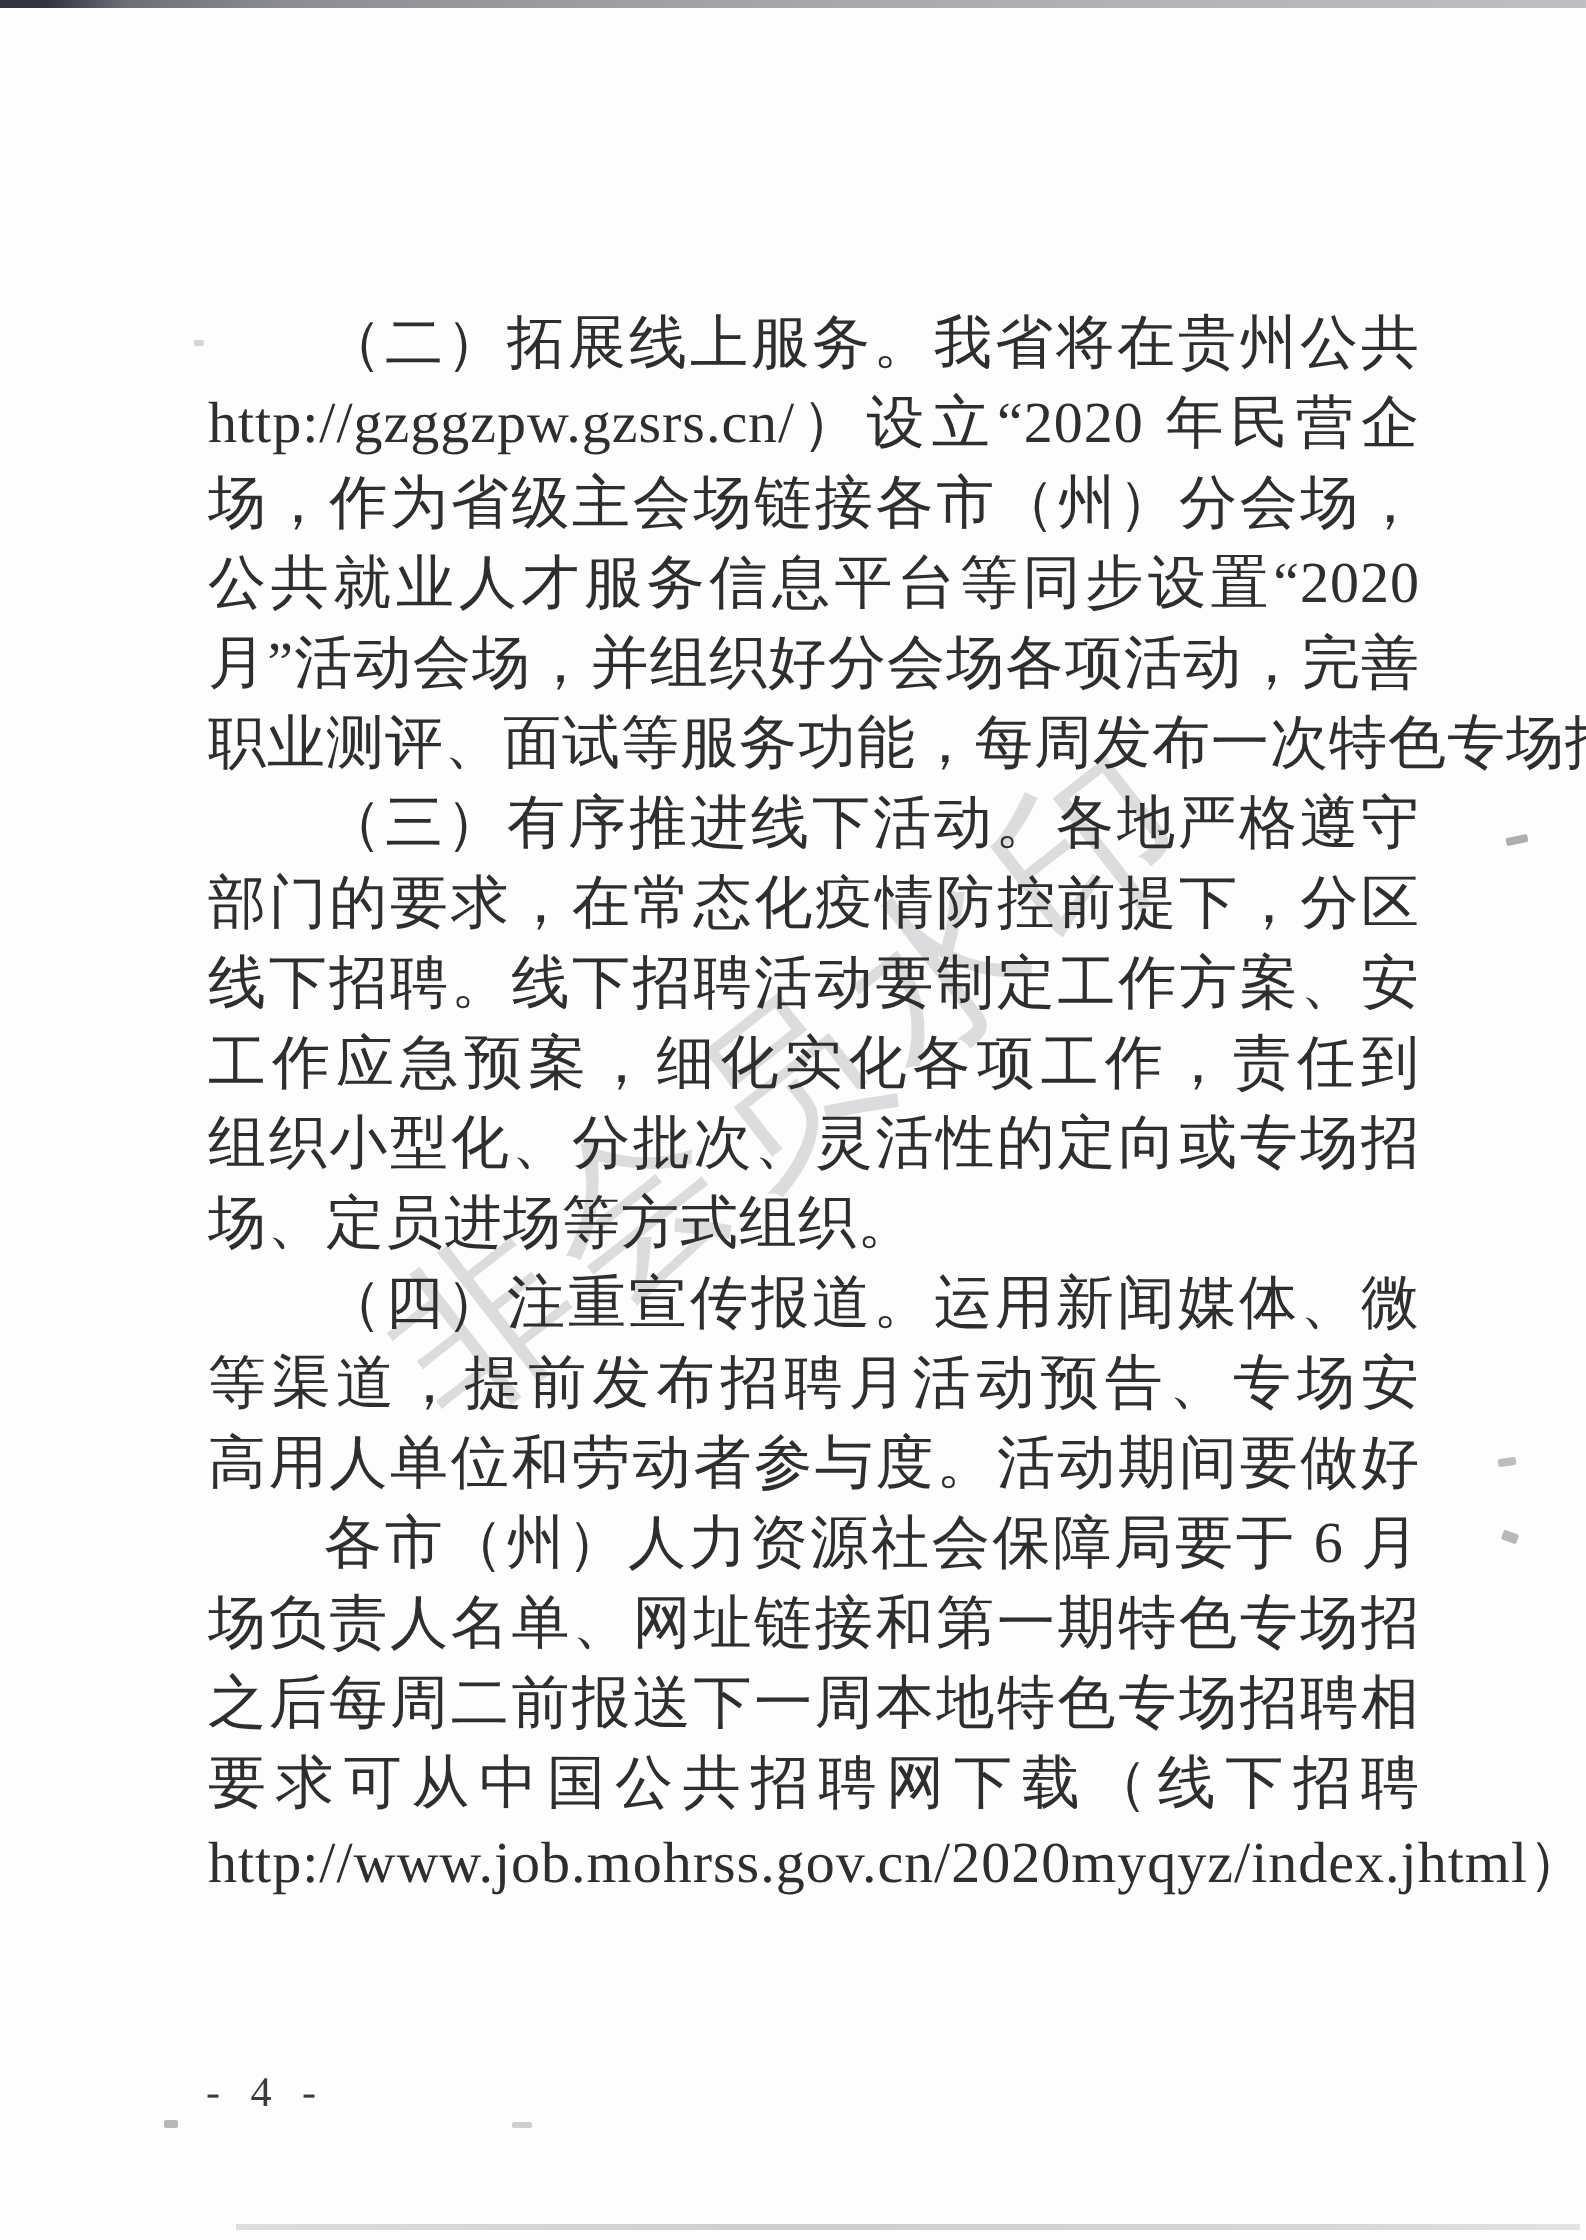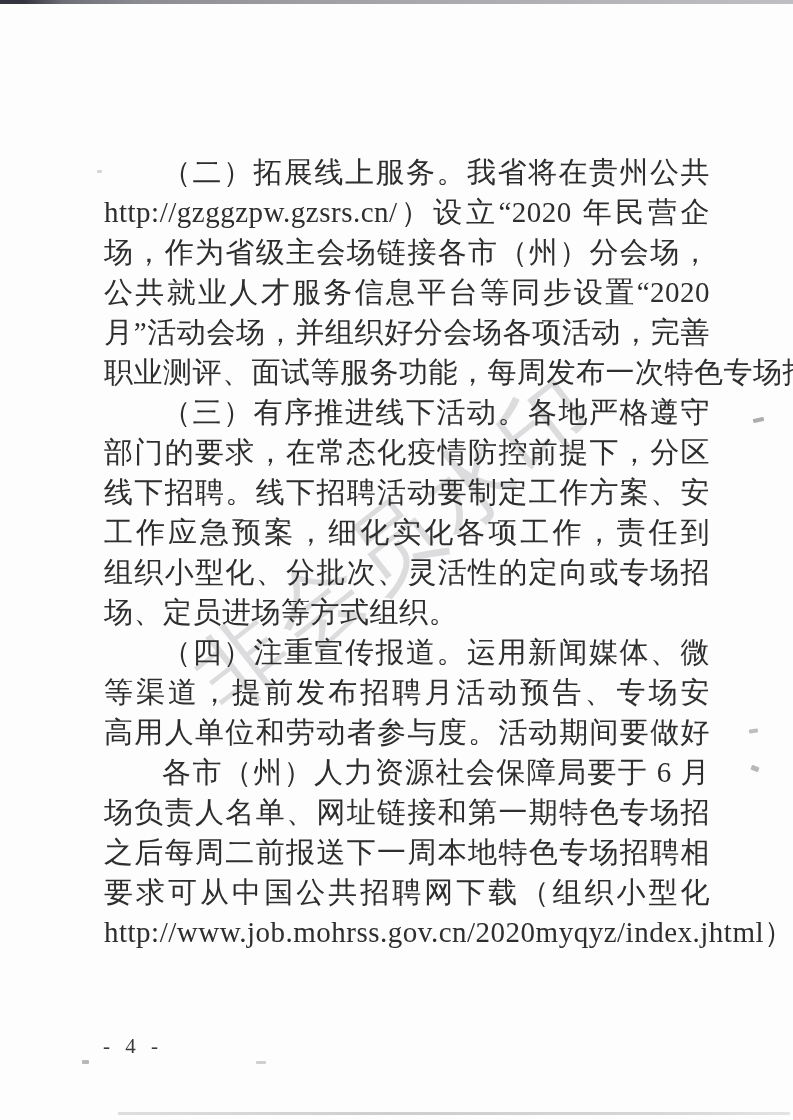"要求可从中国公共招聘网下载（组织小型化" div.line { text: 组织小型化 -> 线下招聘 }
